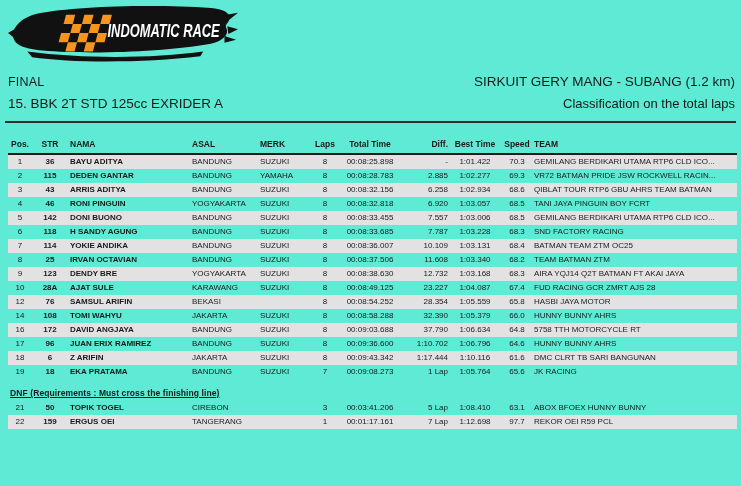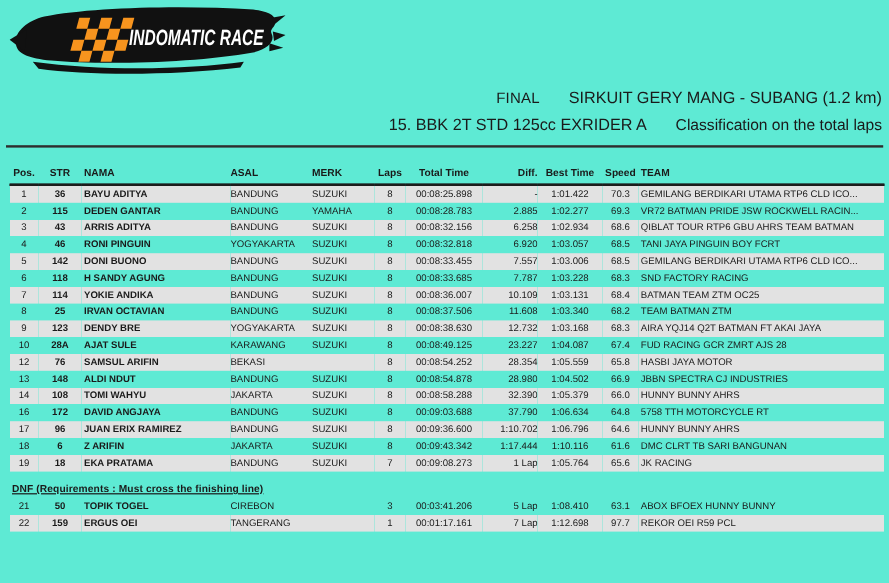"FINAL" .title-line { justify-content: flex-end -> space-between }
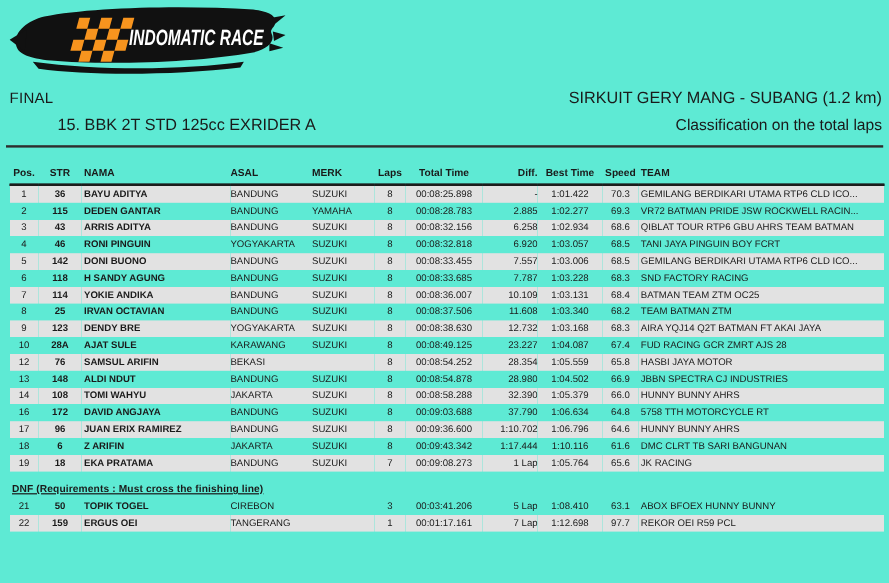"15. BBK 2T STD 125cc" .t-class { margin-left: 40px -> none }
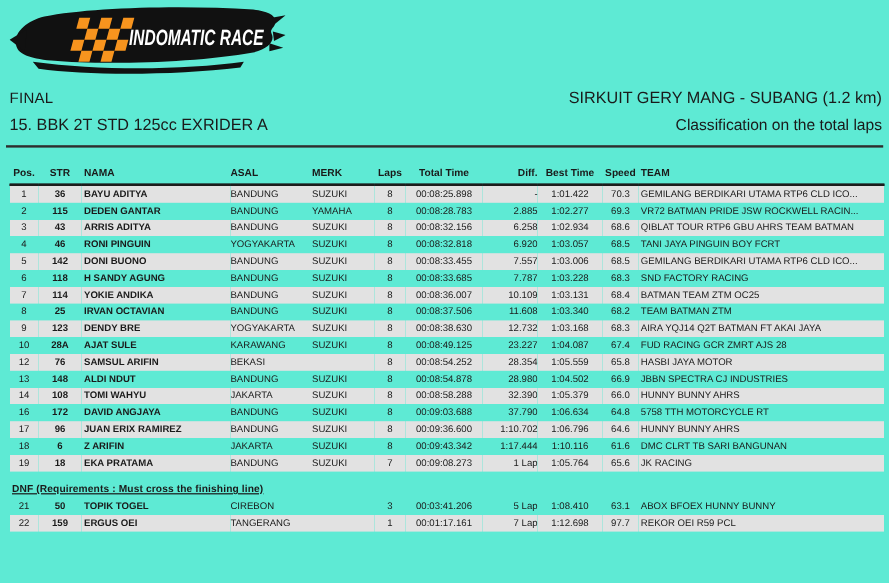"13" tr { html: <tr> <td>13</td> <td>148</td> <td>ALDI NDUT</td> <td>BANDUNG</td> <td>SUZUKI</td> <td>8</td> <td>00:08:54.878</td> <td>28.980</td> <td>1:04.502</td> <td>66.9</td> <td>JBBN SPECTRA CJ INDUSTRIES</td> </tr> -> none }
